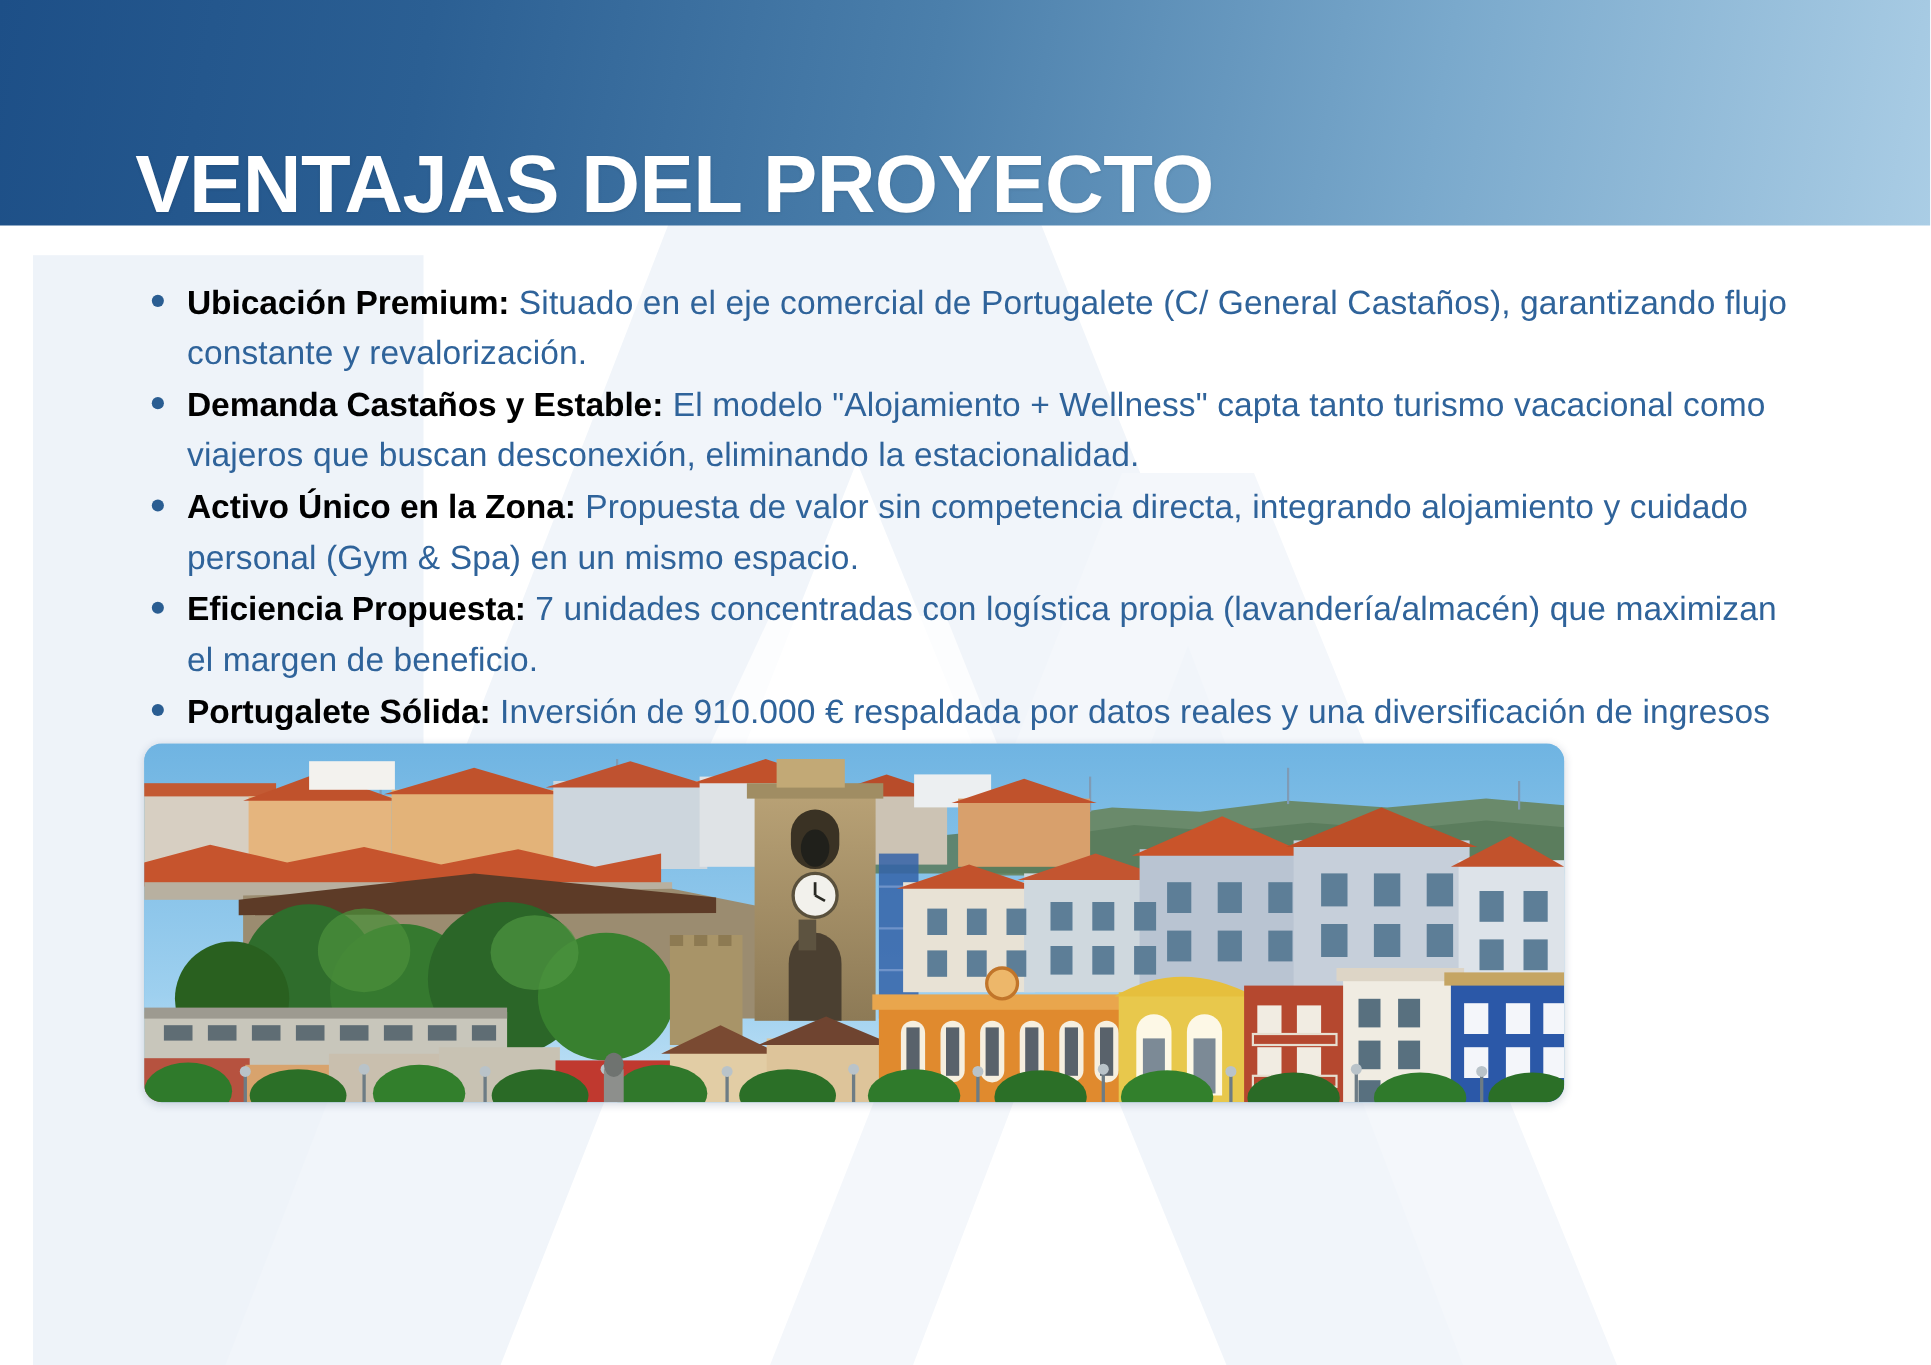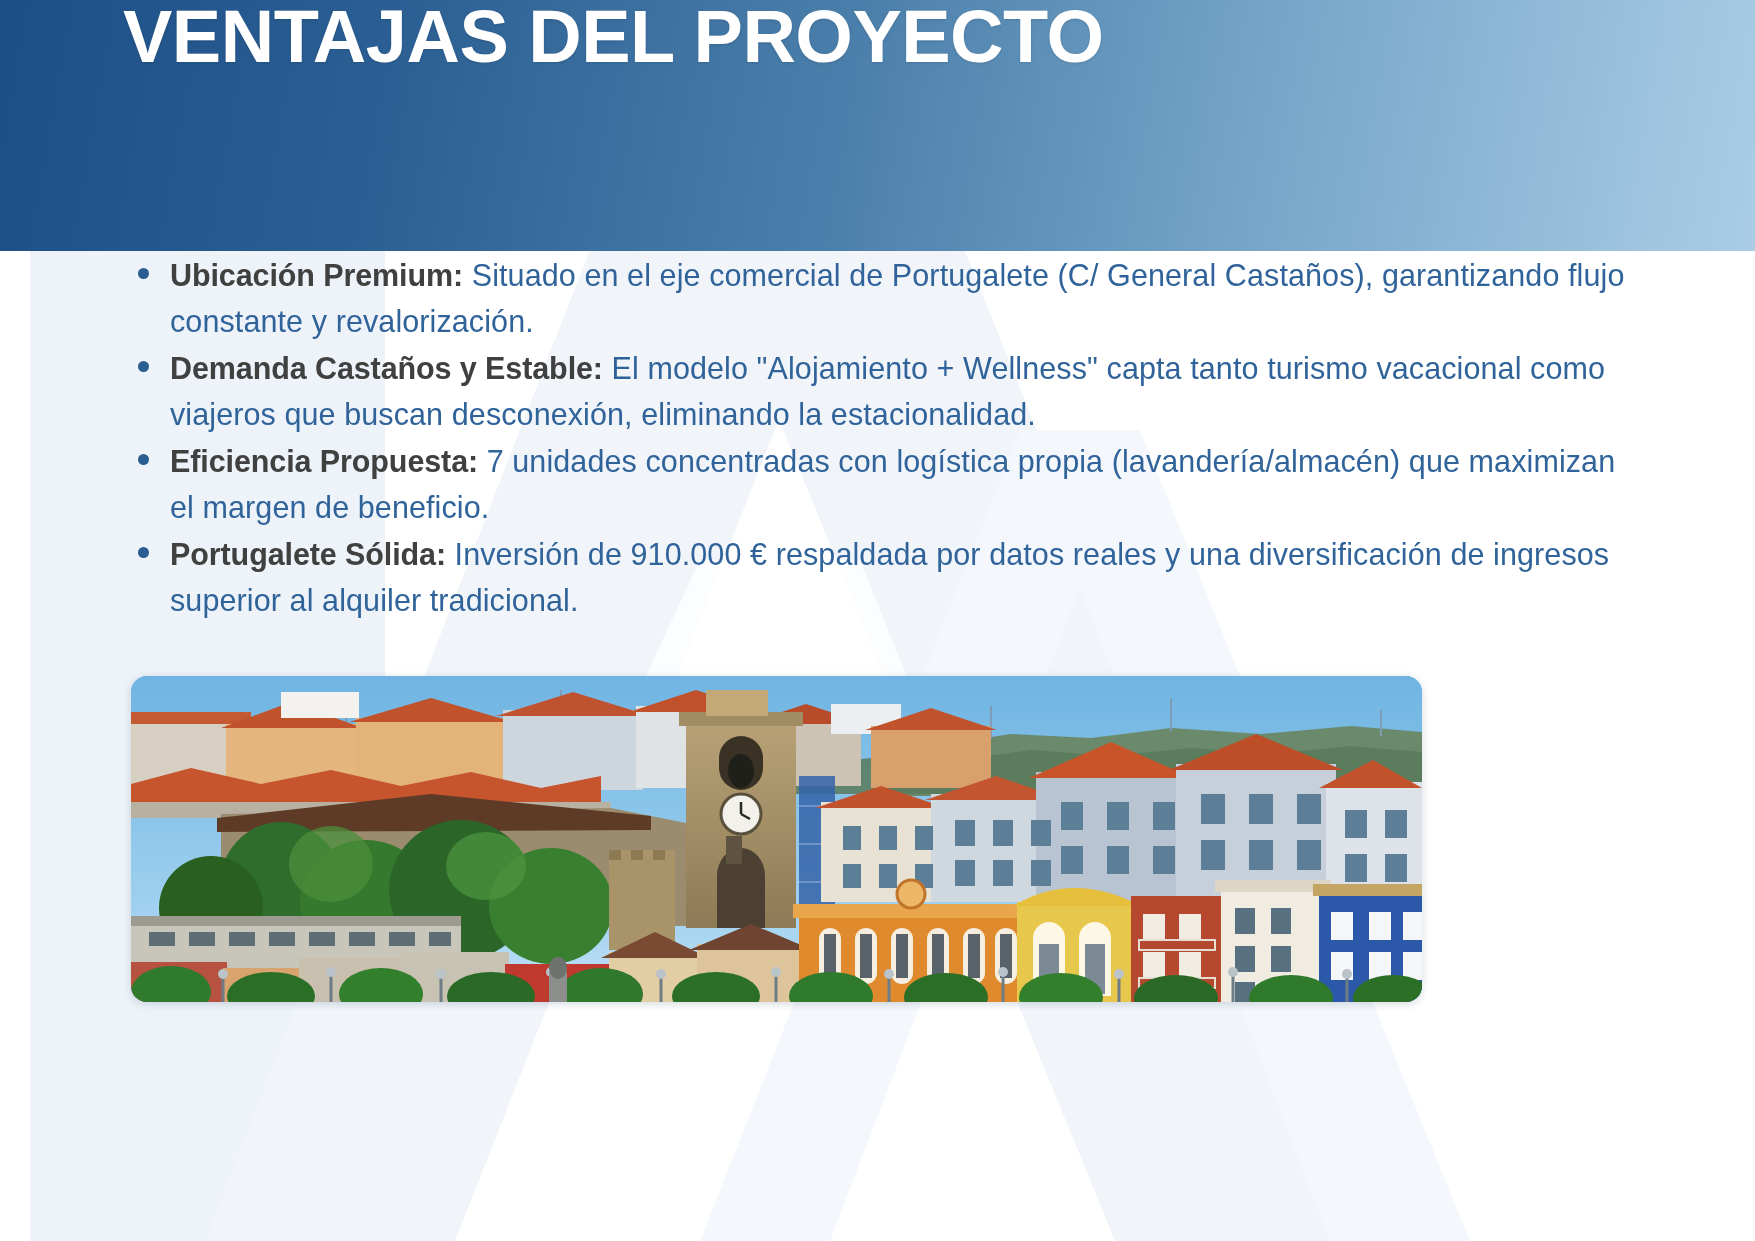"VENTAJAS DEL PROYECTO" .header { align-items: flex-start -> flex-end; height: 251px -> 205px }
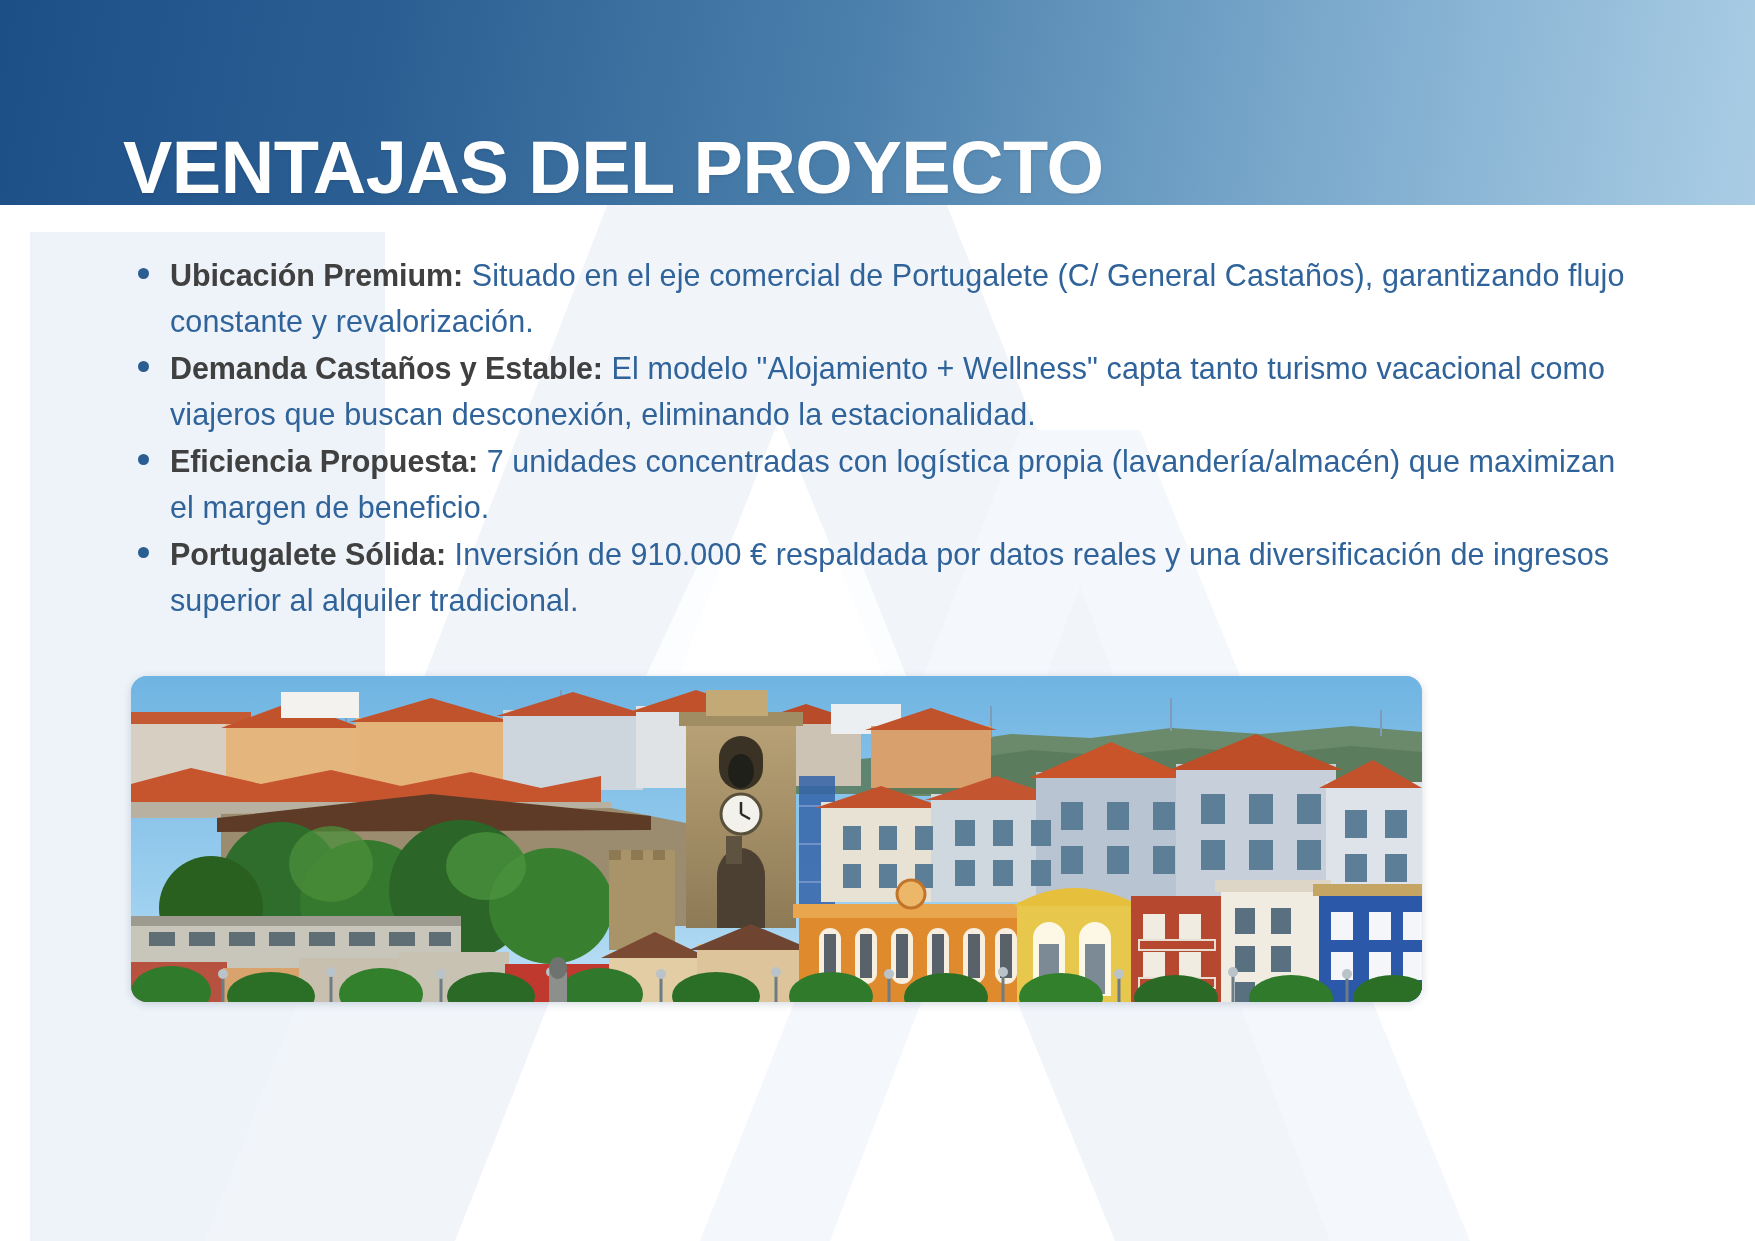"Ubicación Premium:" .bullet-lead { color: #404040 -> #000000 }
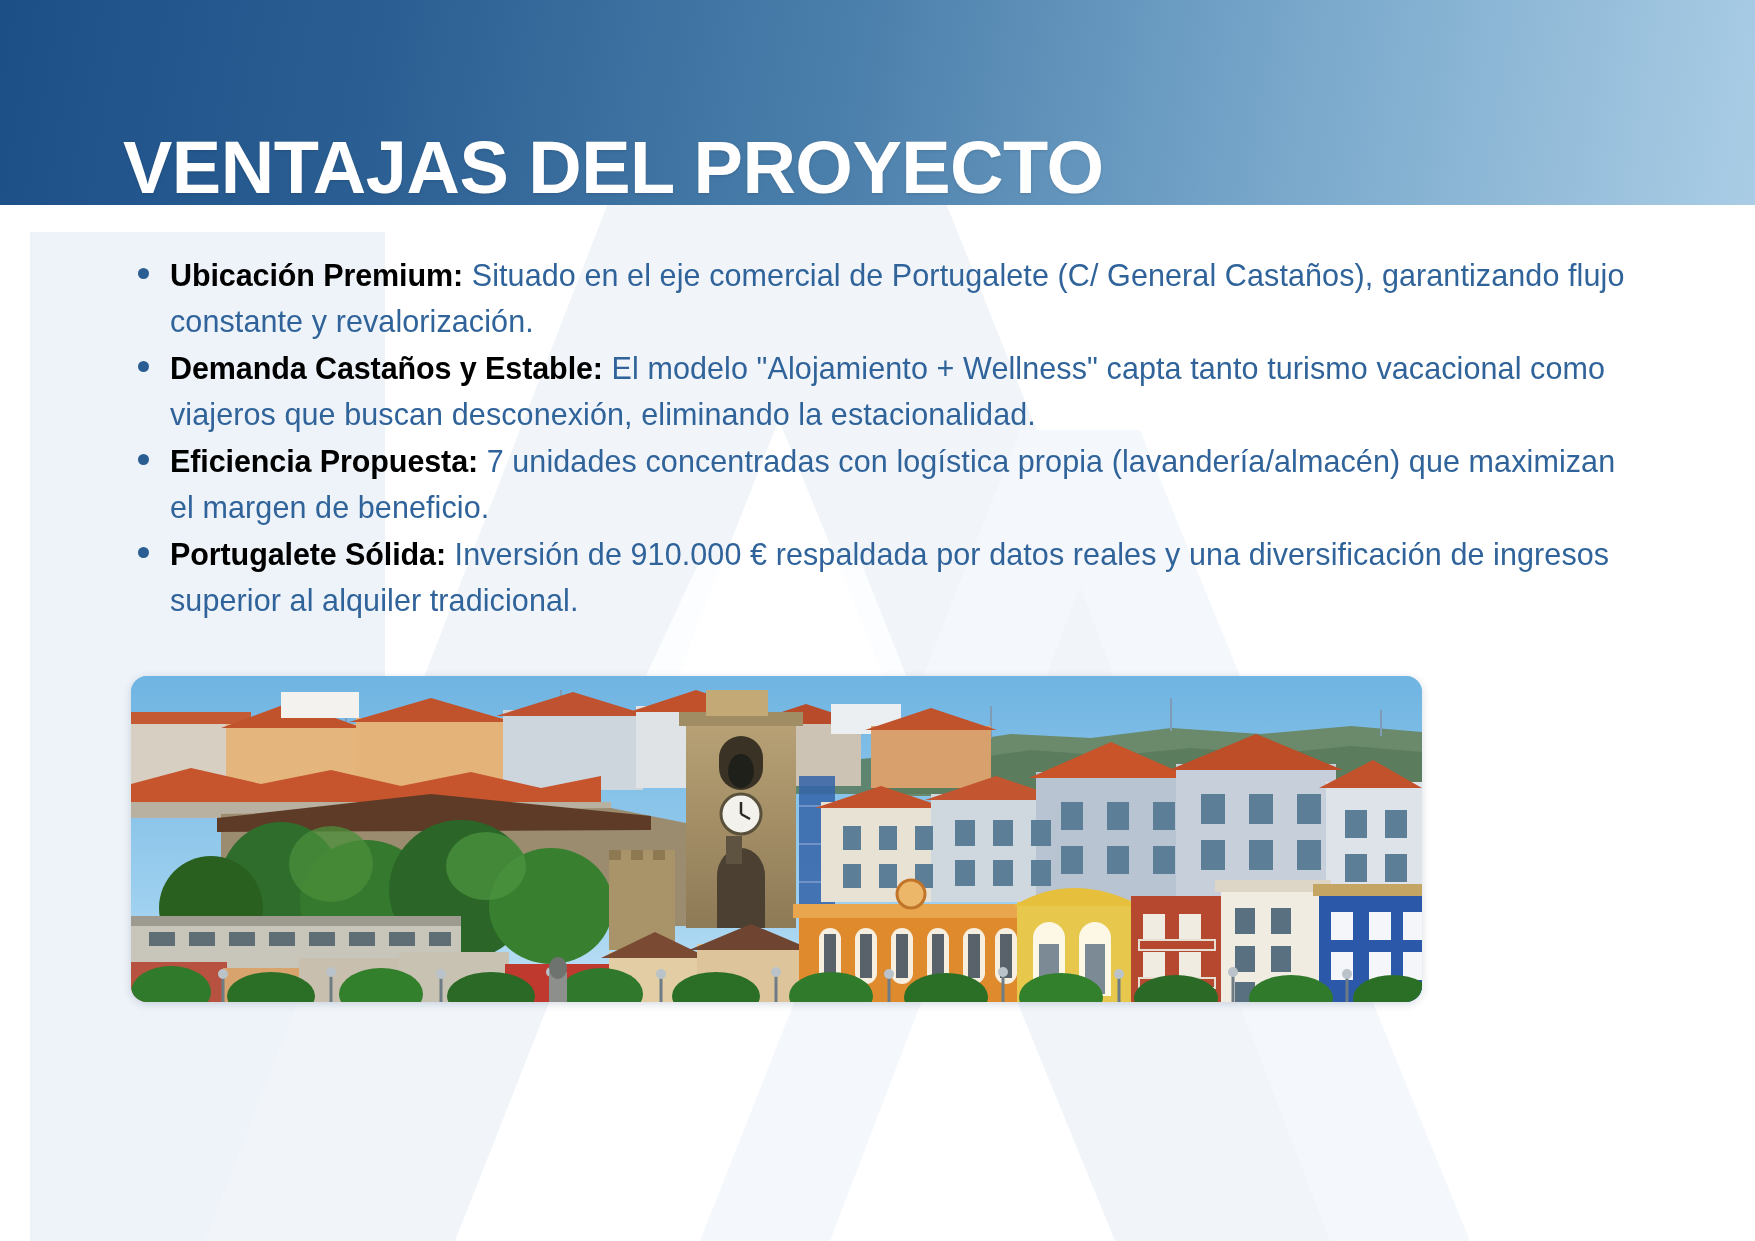"Activo Único en la Zona:" li.bullet-item { html: none -> <li> <span></span><span>Activo Único en la Zona:</span><span> Propuesta de valor sin competencia directa, integrando alojamiento y cuidado personal (Gym &amp; Spa) en un mismo espacio.</span> </li> }
